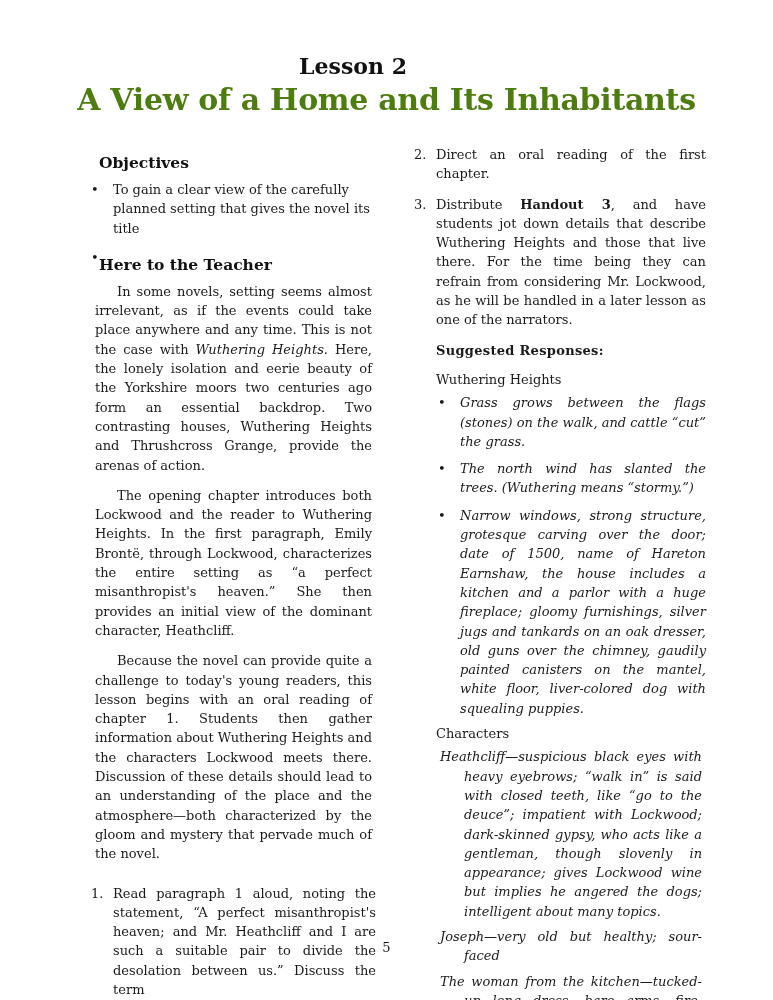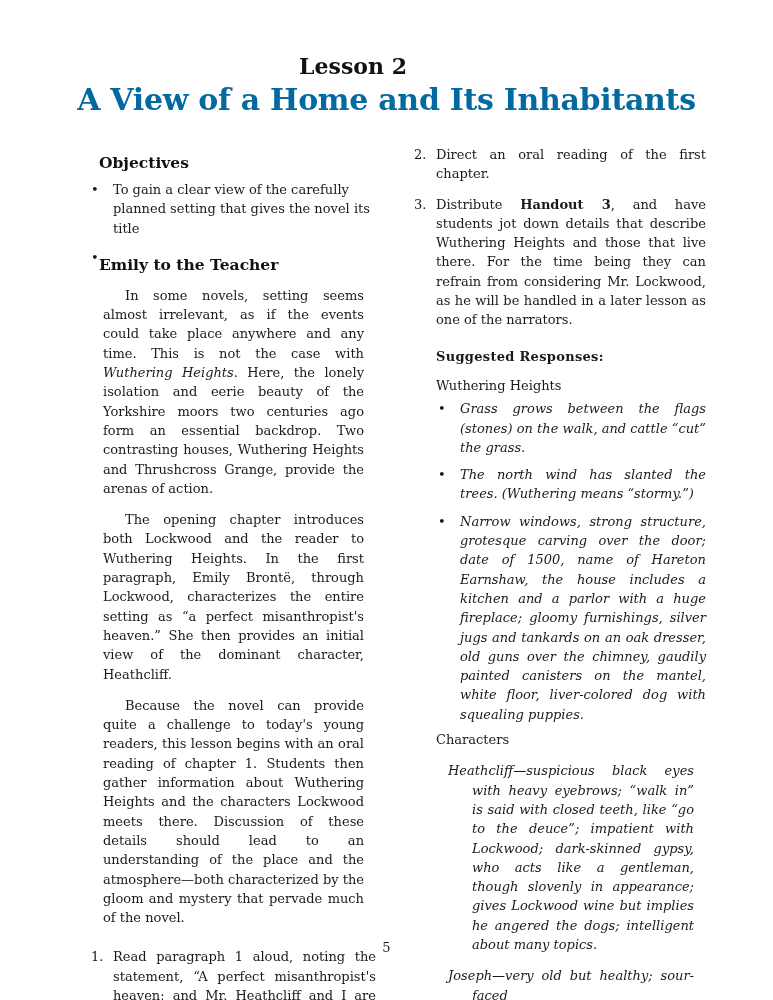"A View of a Home" .title { color: #0369a1 -> #4d7c0f }
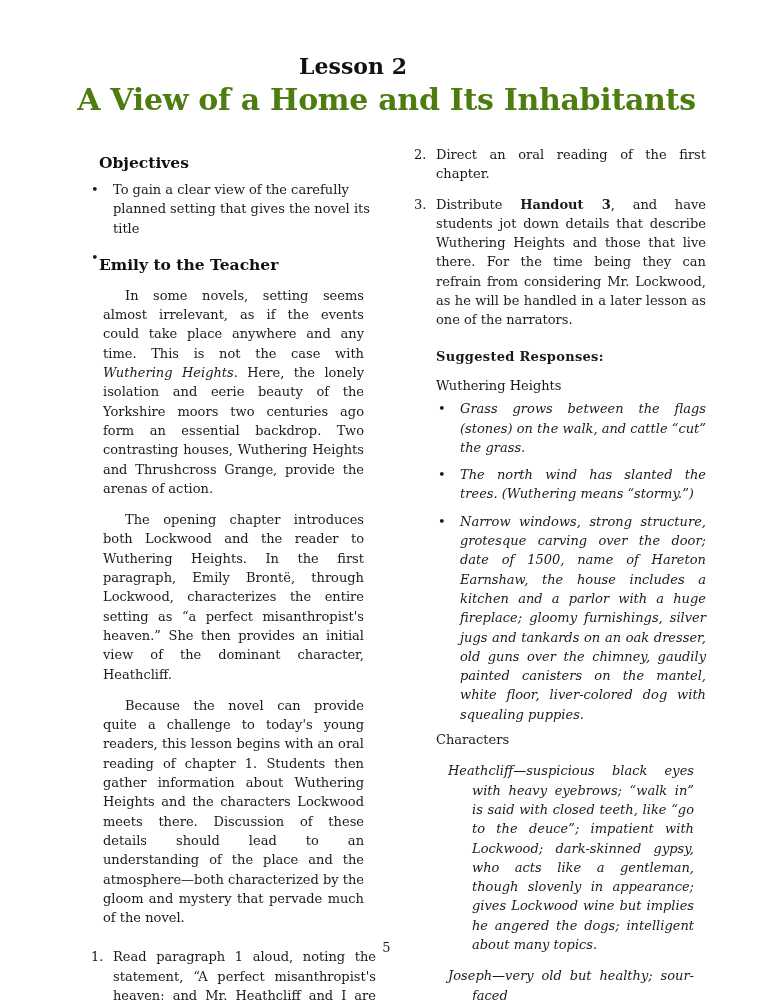"Emily to the Teacher" h2 { text: Emily -> Here }
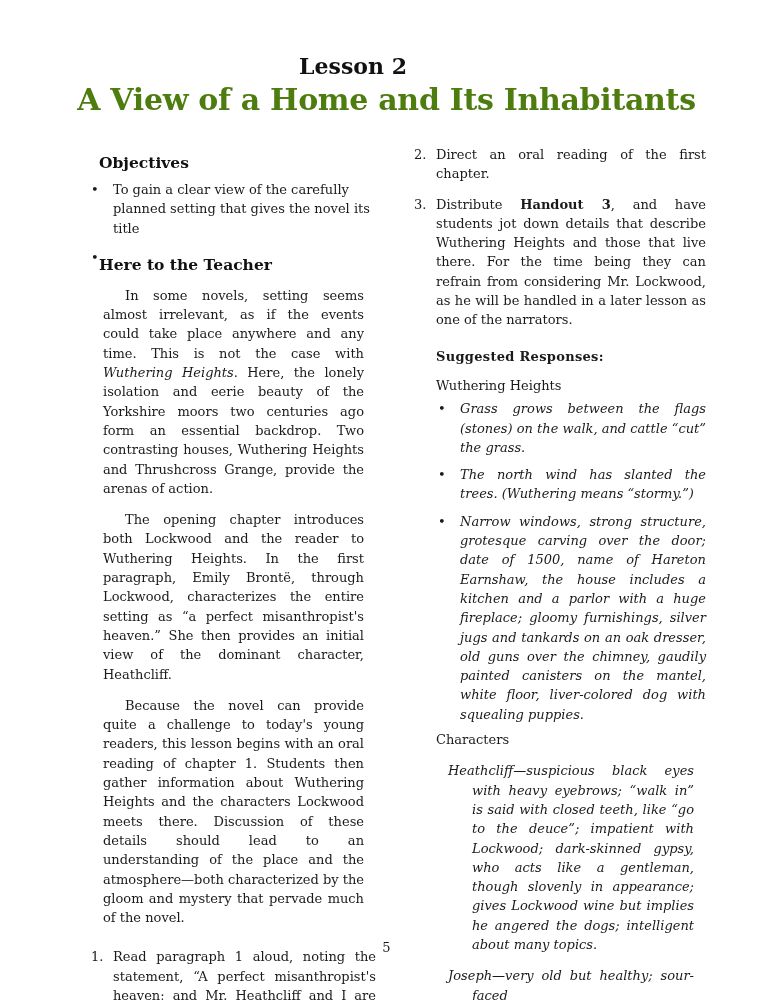"In some novels, setting seems" p { margin: 12px -> 4px }
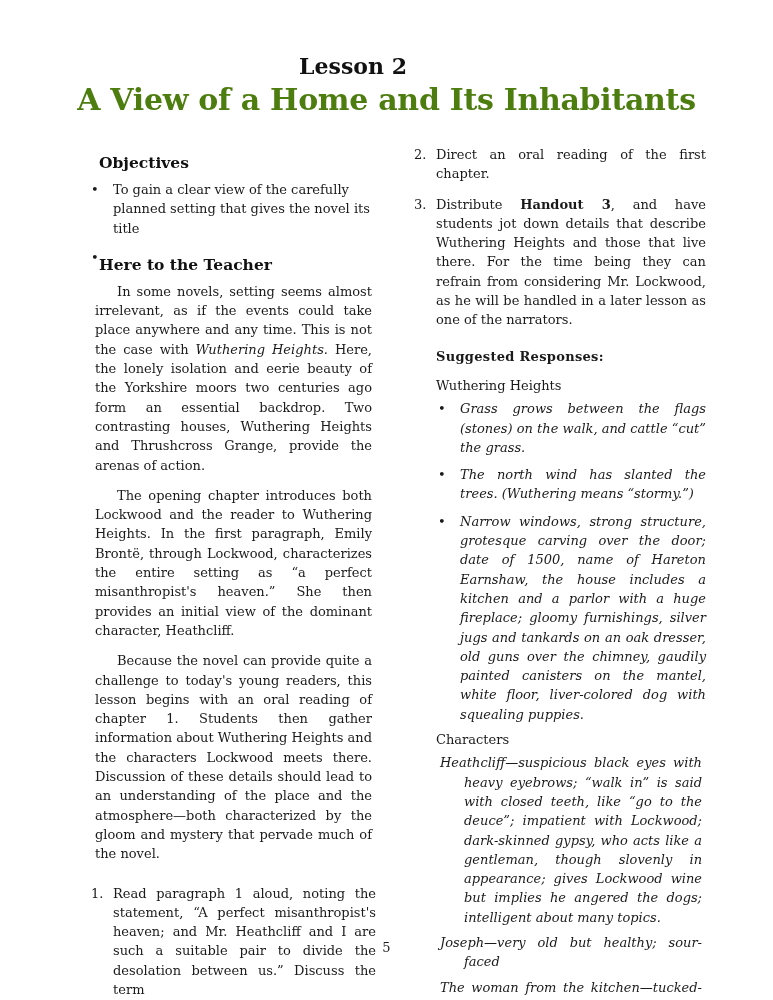"Suggested Responses:" .sub-head { margin-top: 17px -> 11px }
